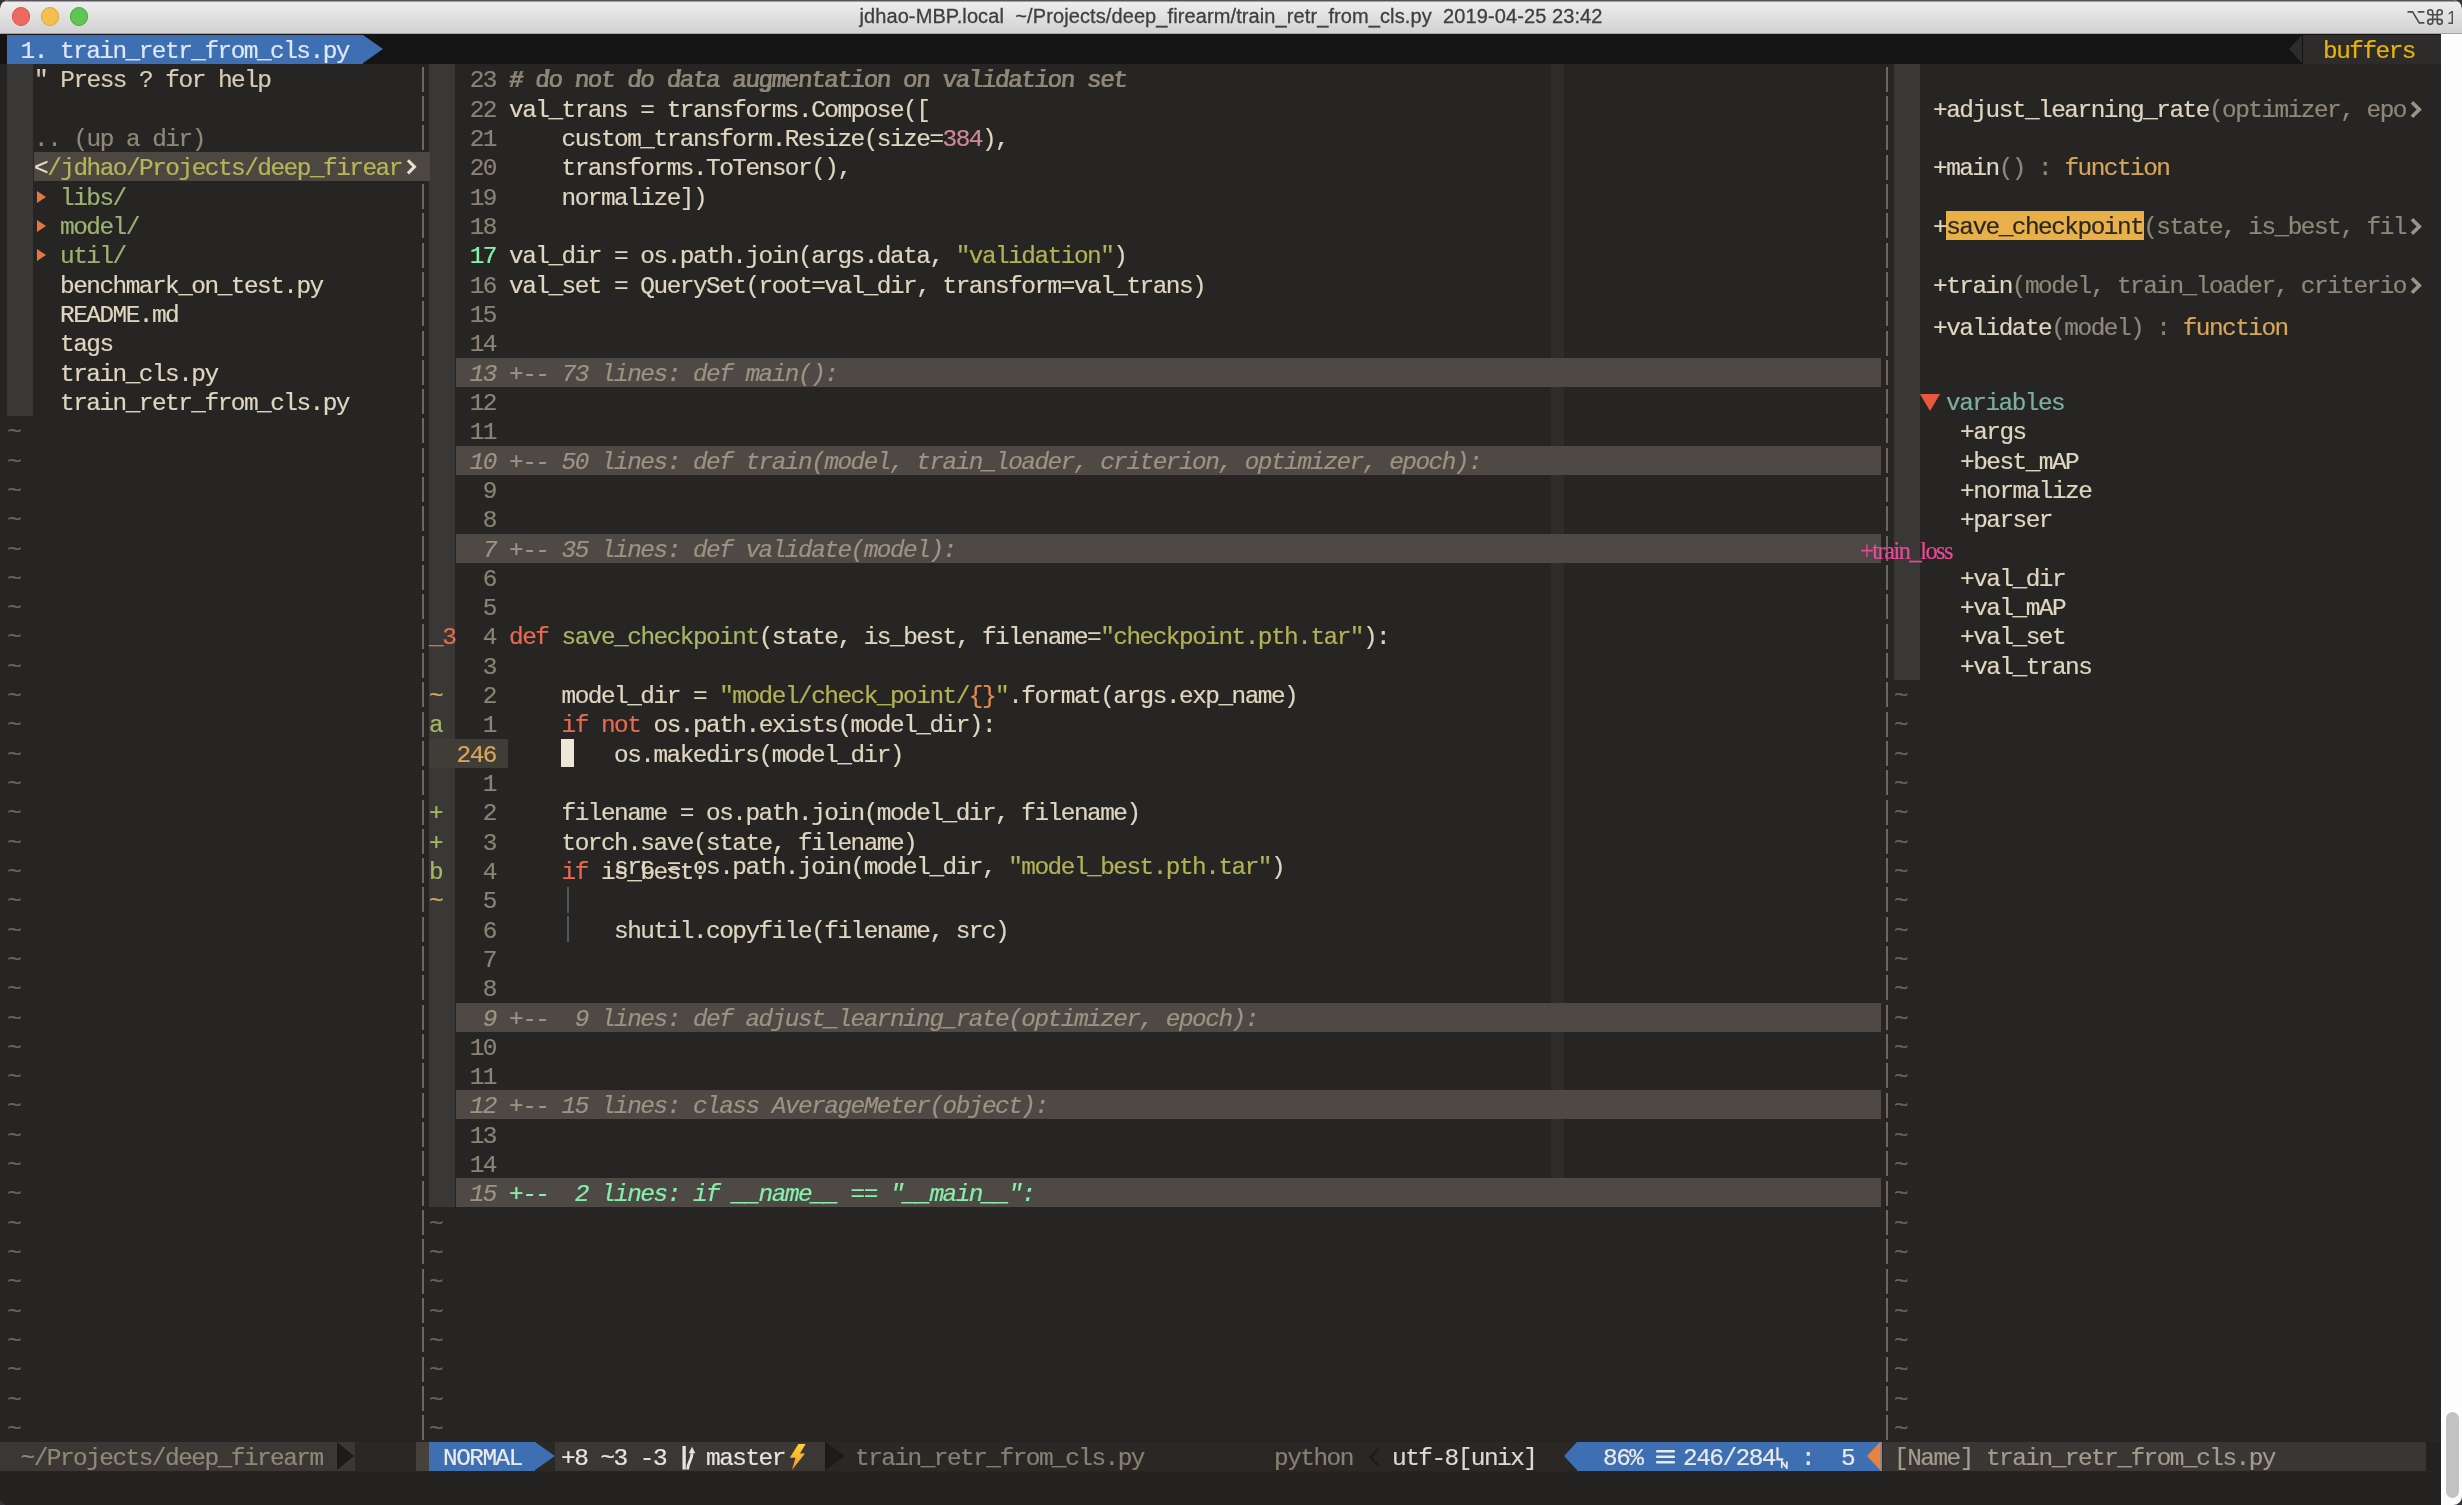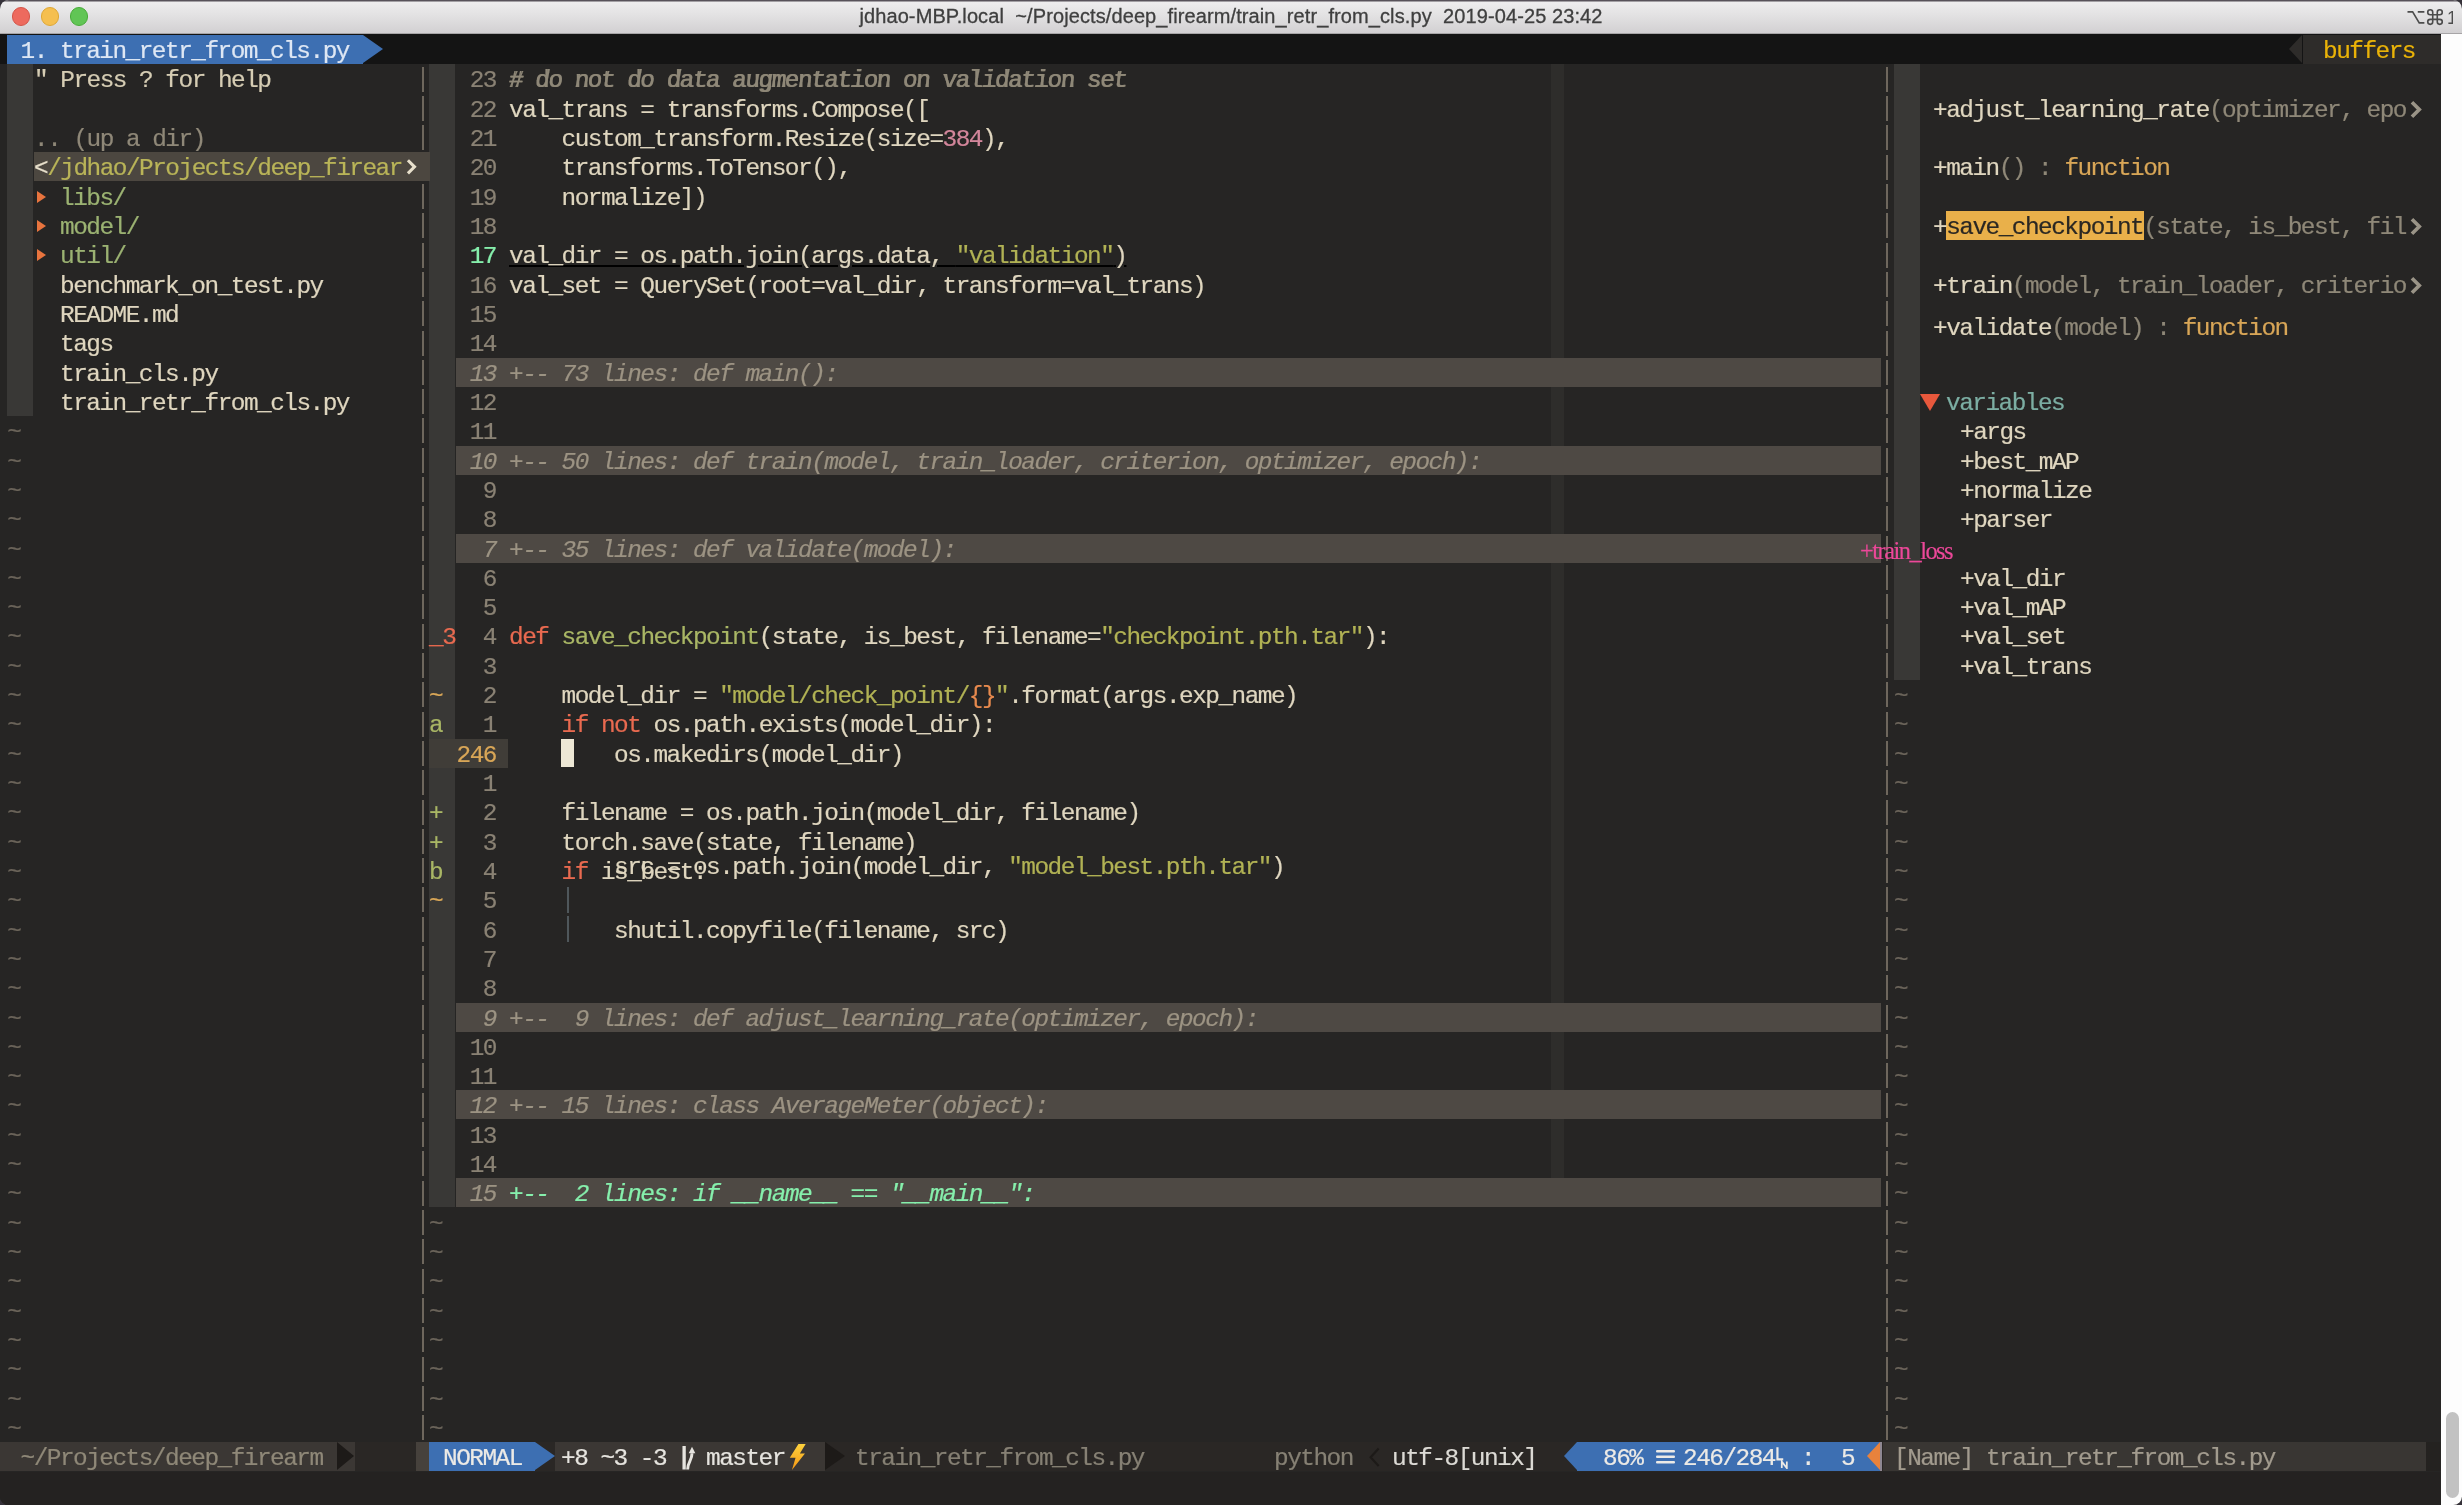"val_dir = os.path.join(args.data," div.m { text-decoration: underline -> none }
